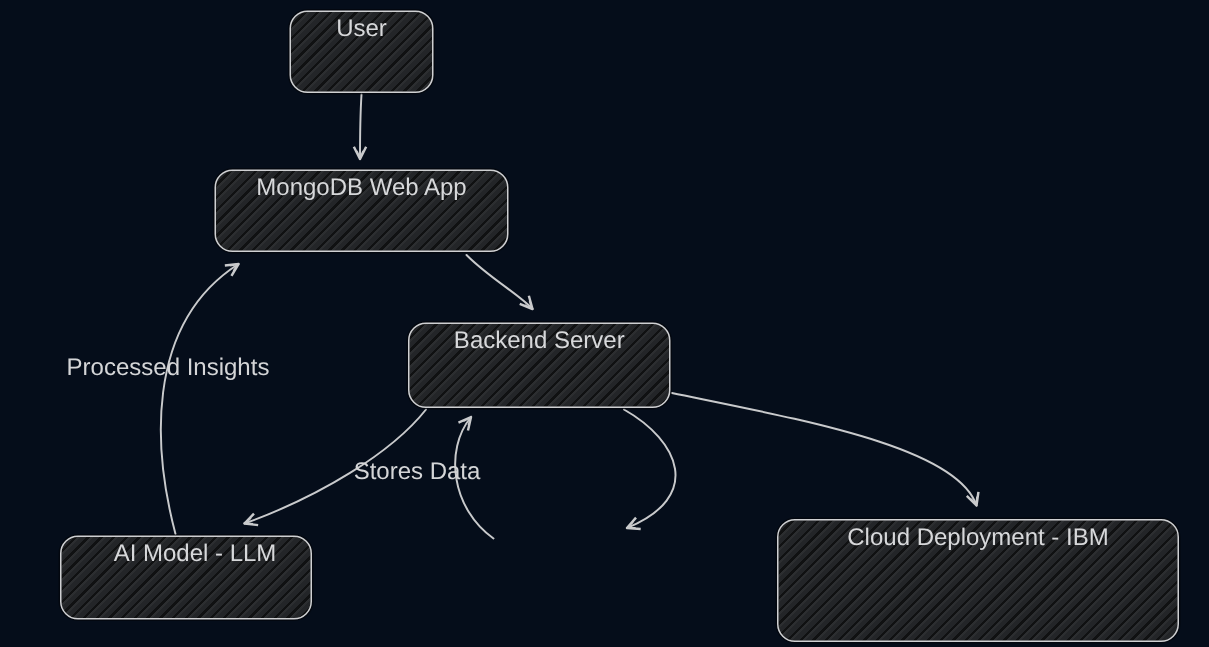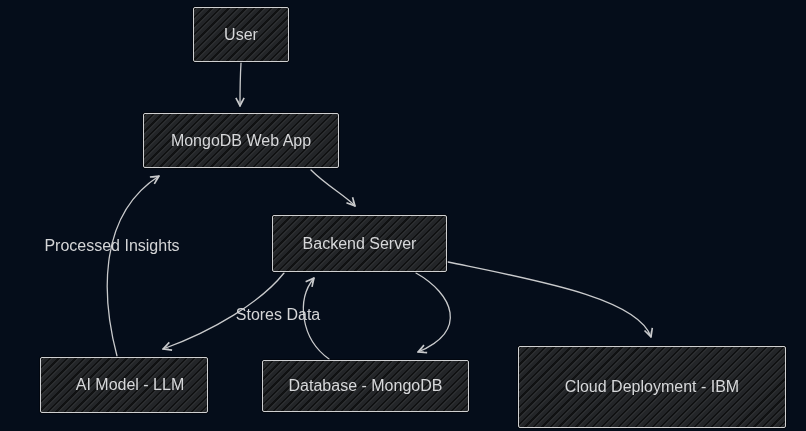"User" .node { border-radius: 2px -> 12px; justify-content: center -> flex-start }
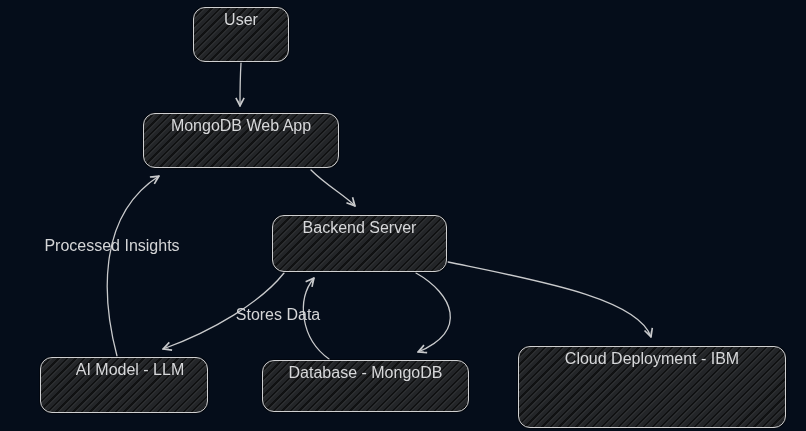"Database - MongoDB" div.node { html: <div> <span>Database - MongoDB</span> </div> -> none }
